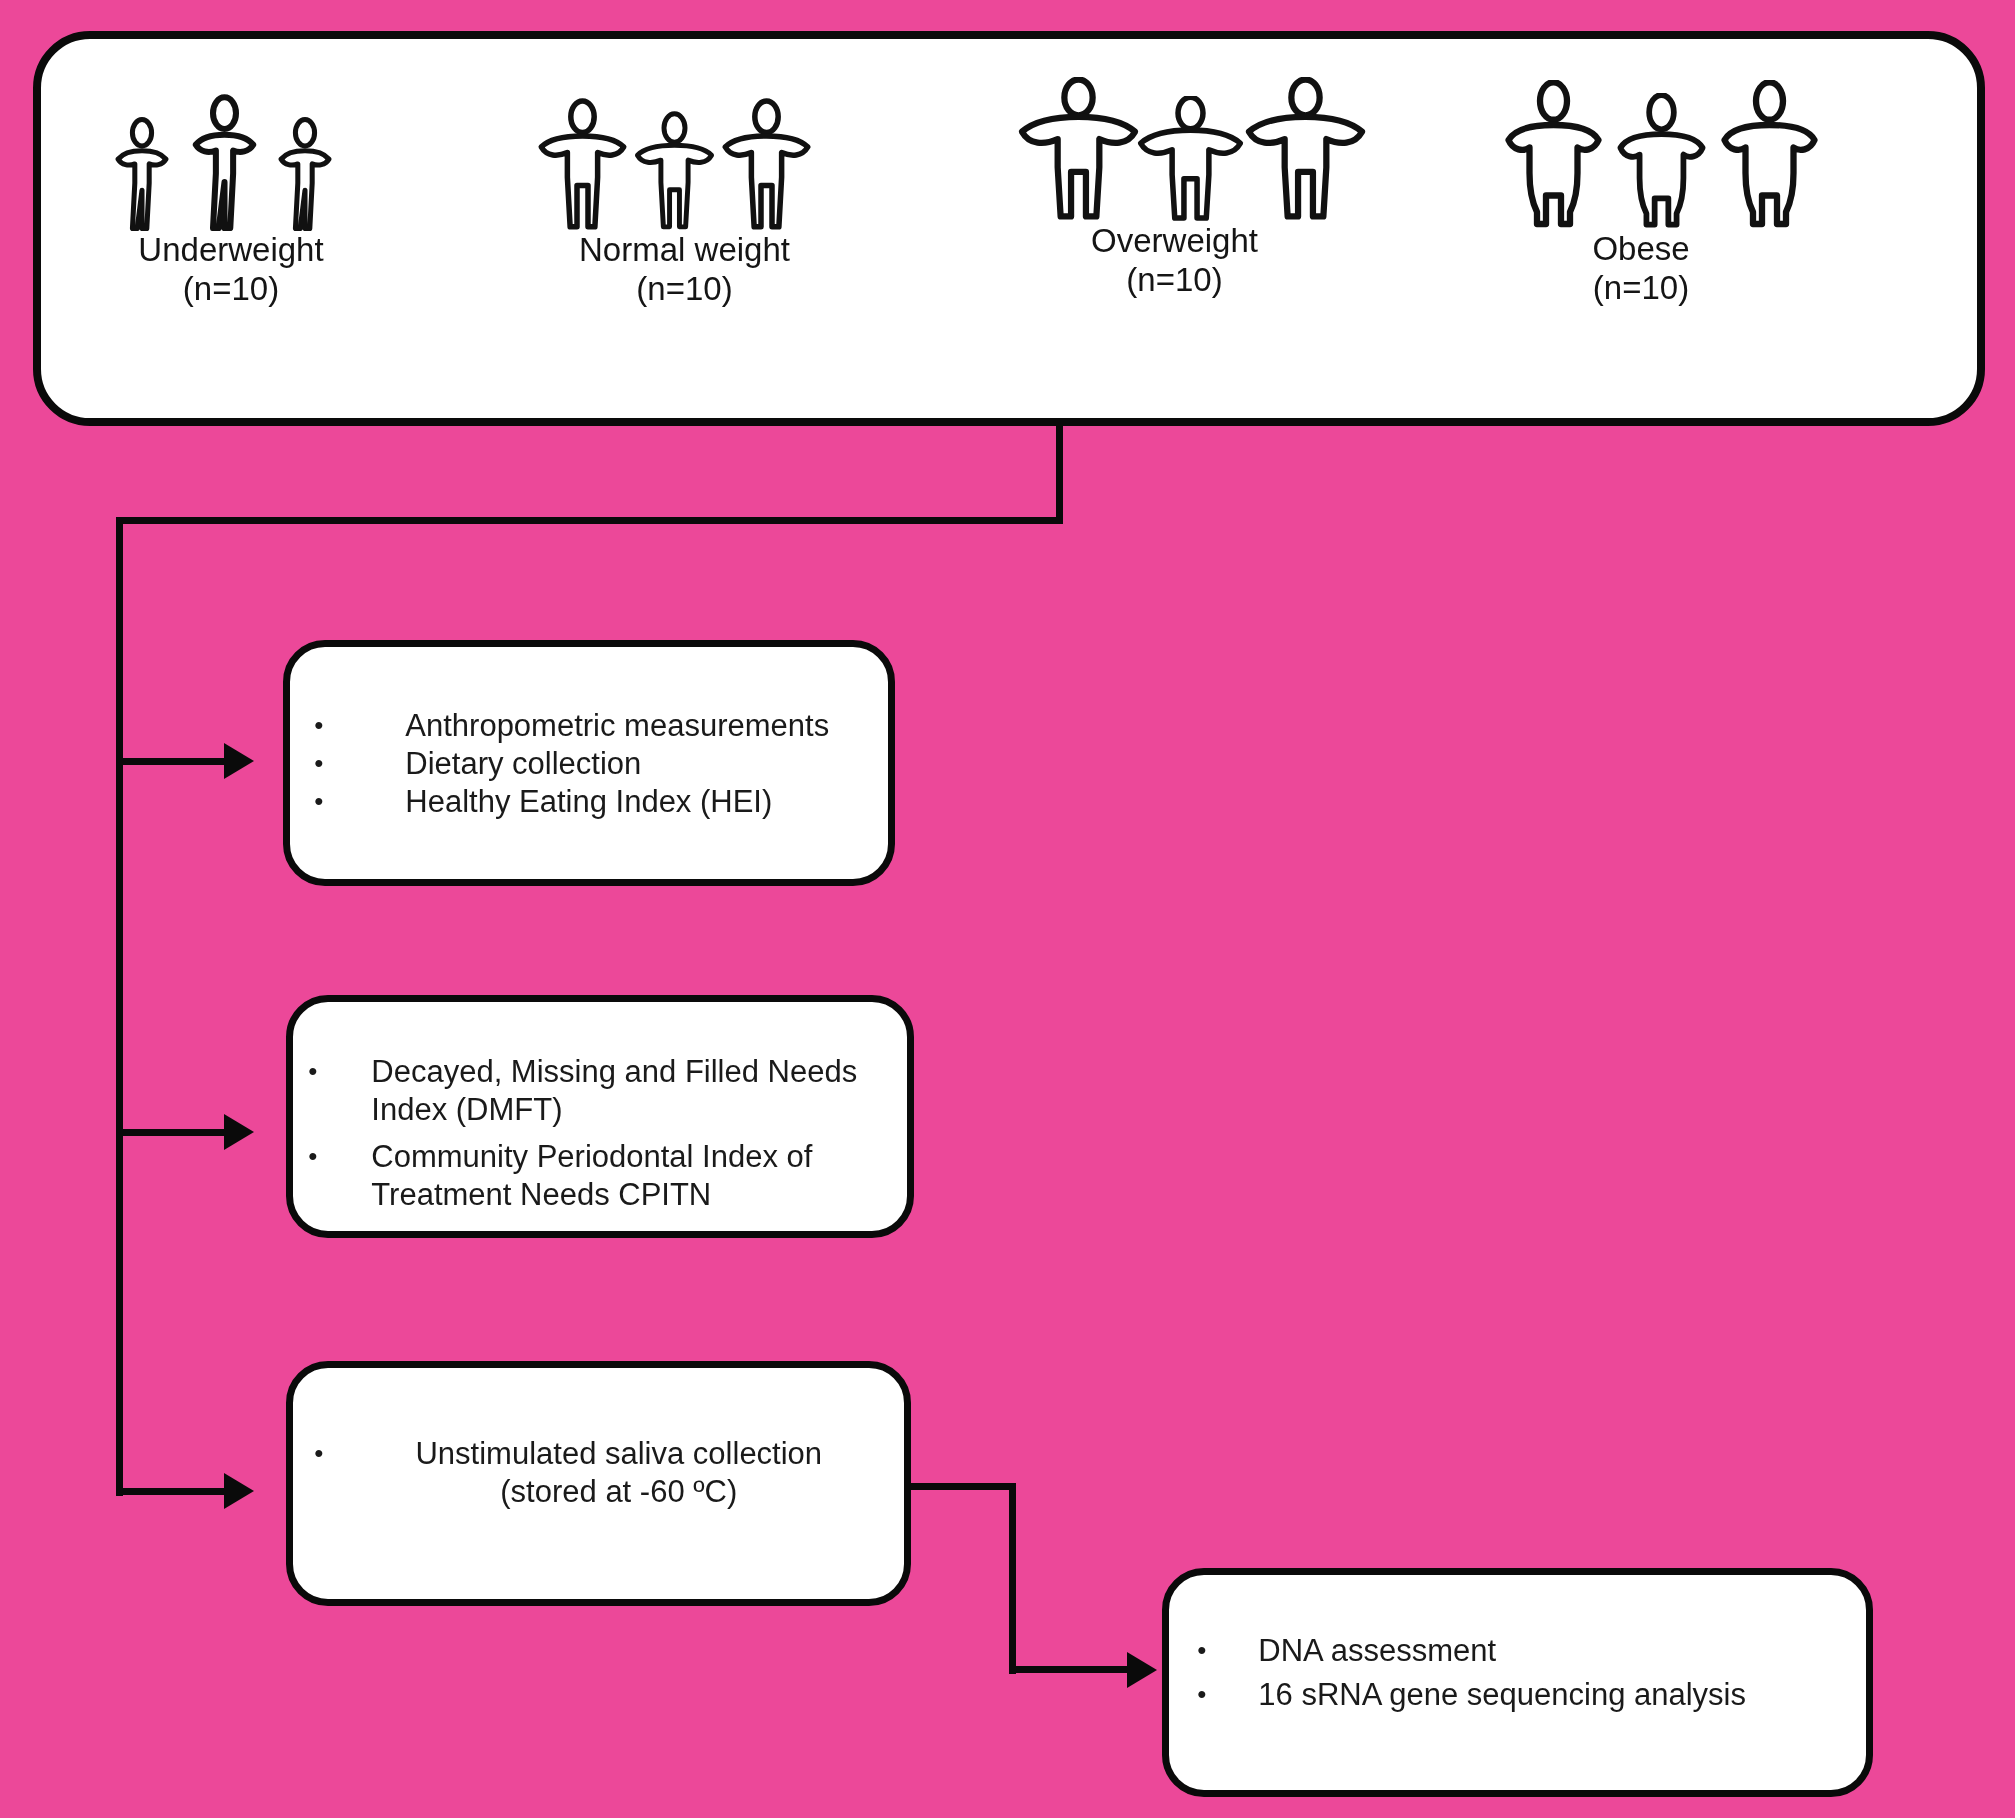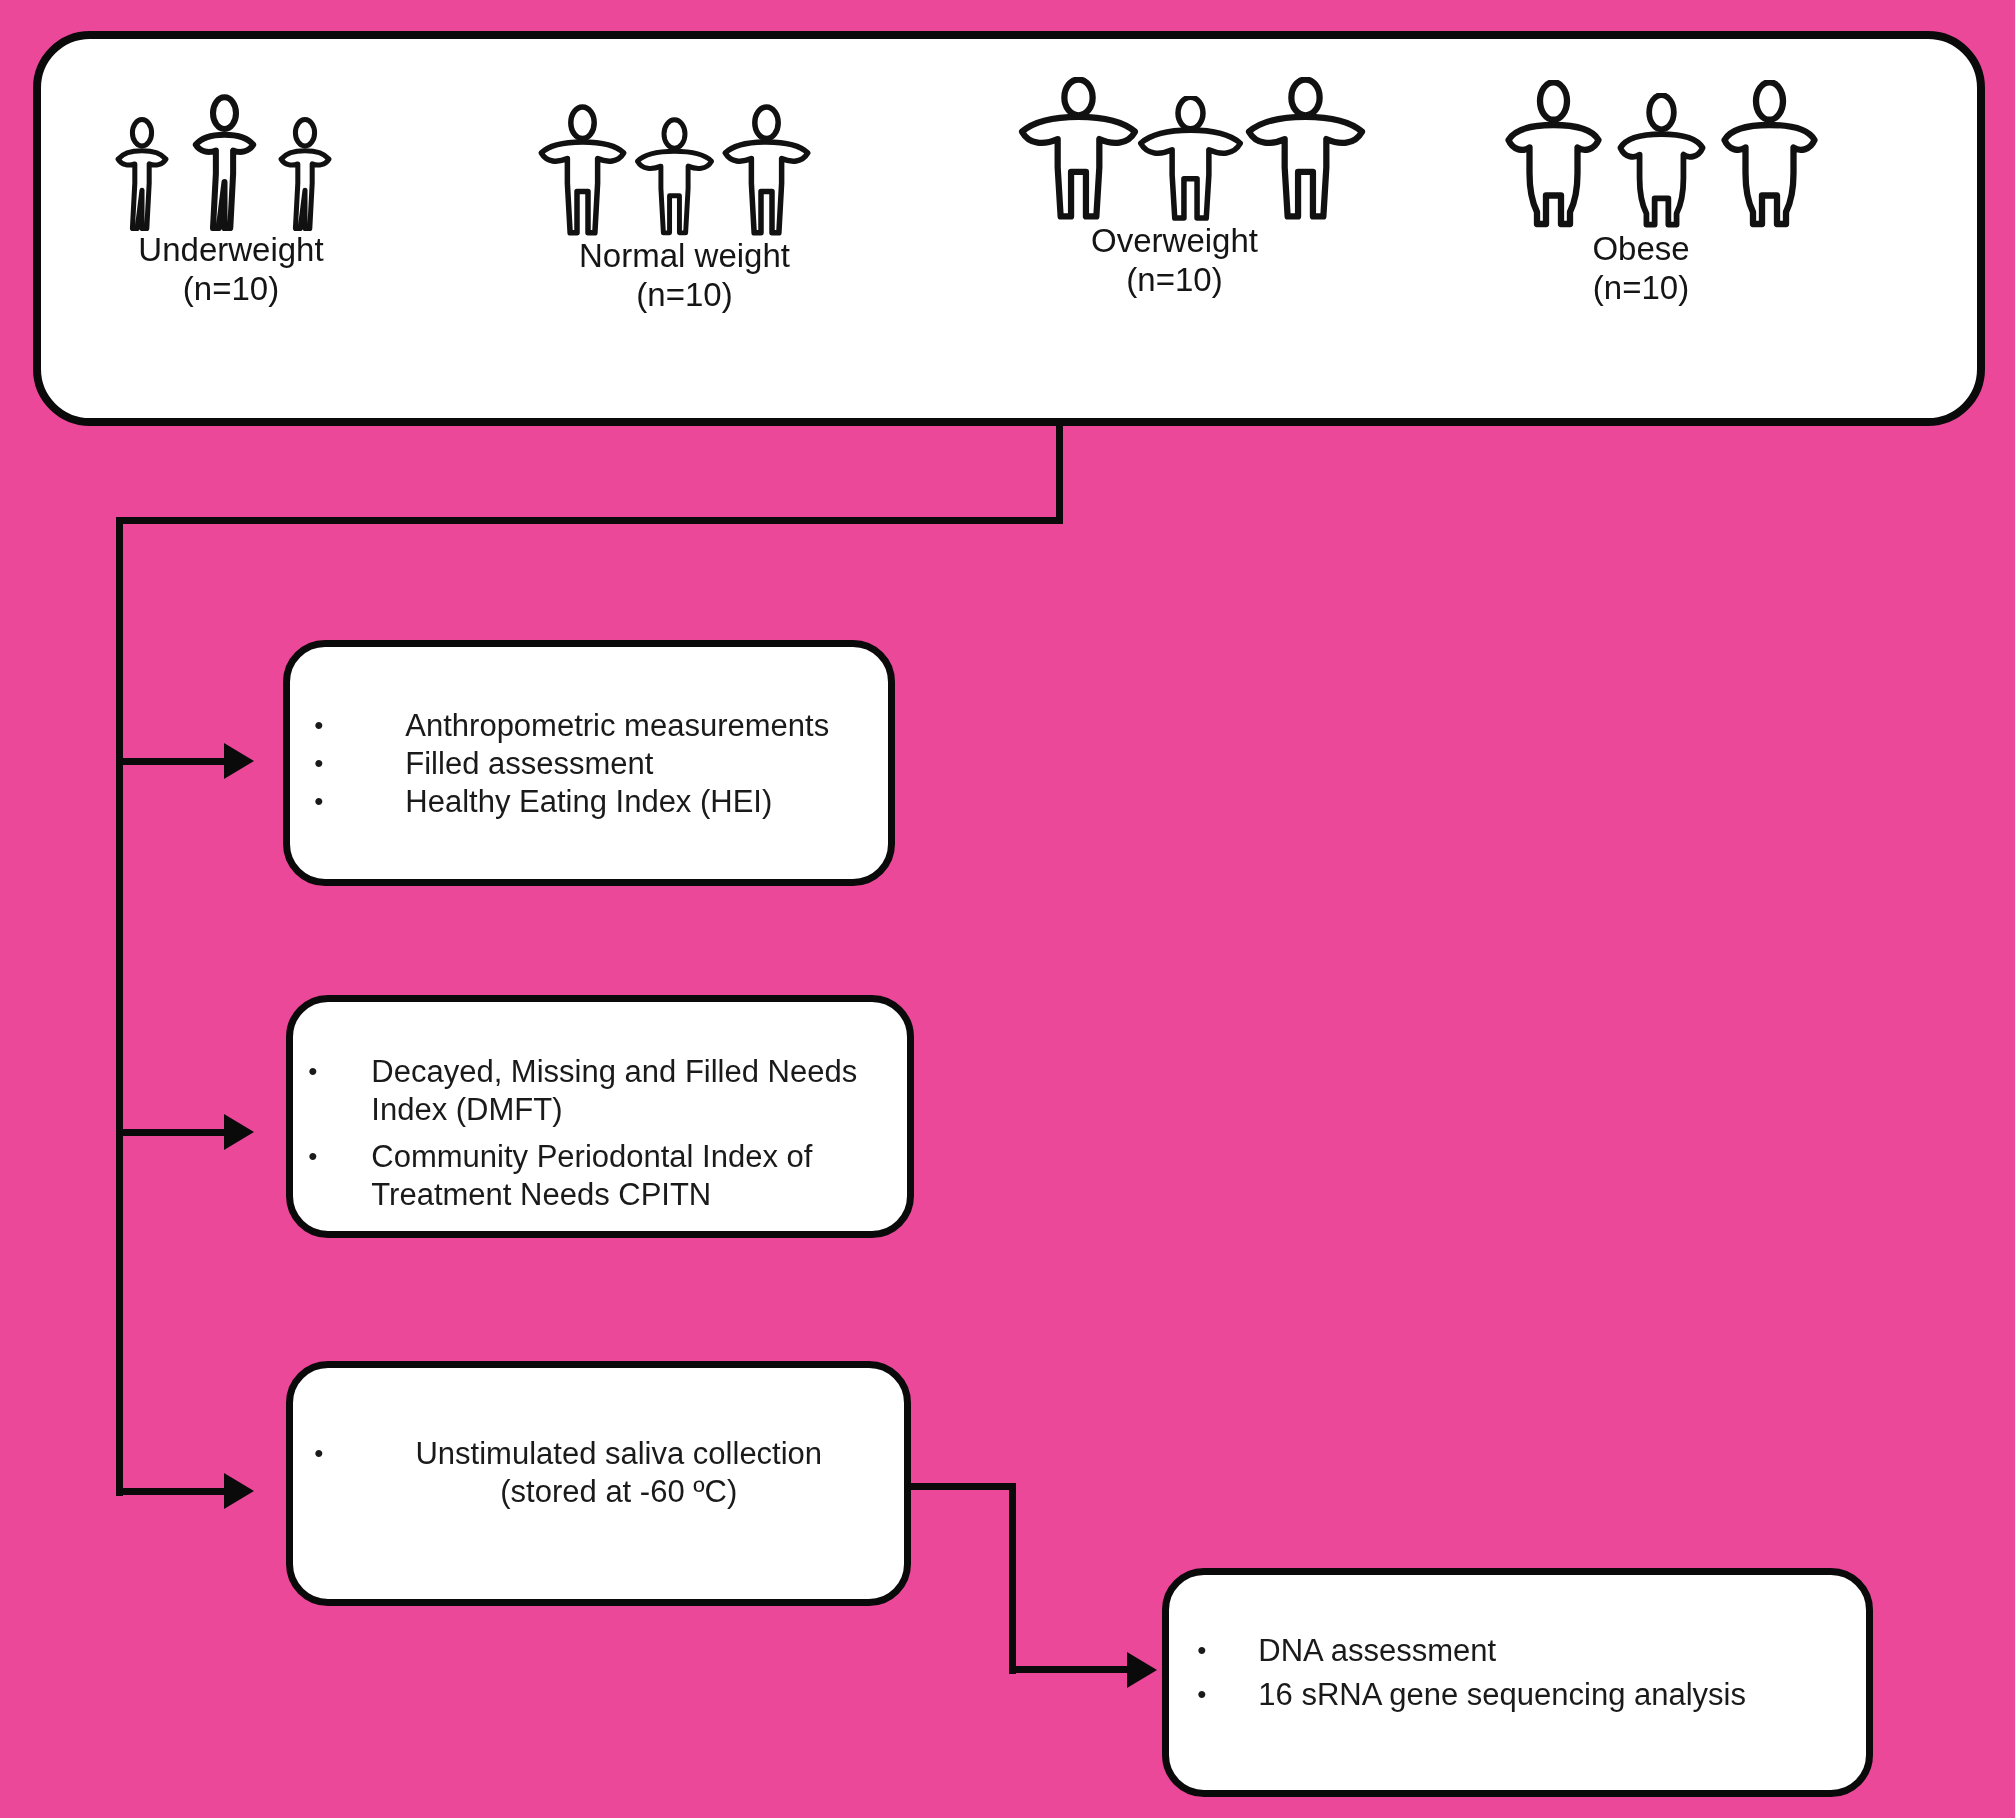"Normal weight" div.group { top: 105px -> 99px }
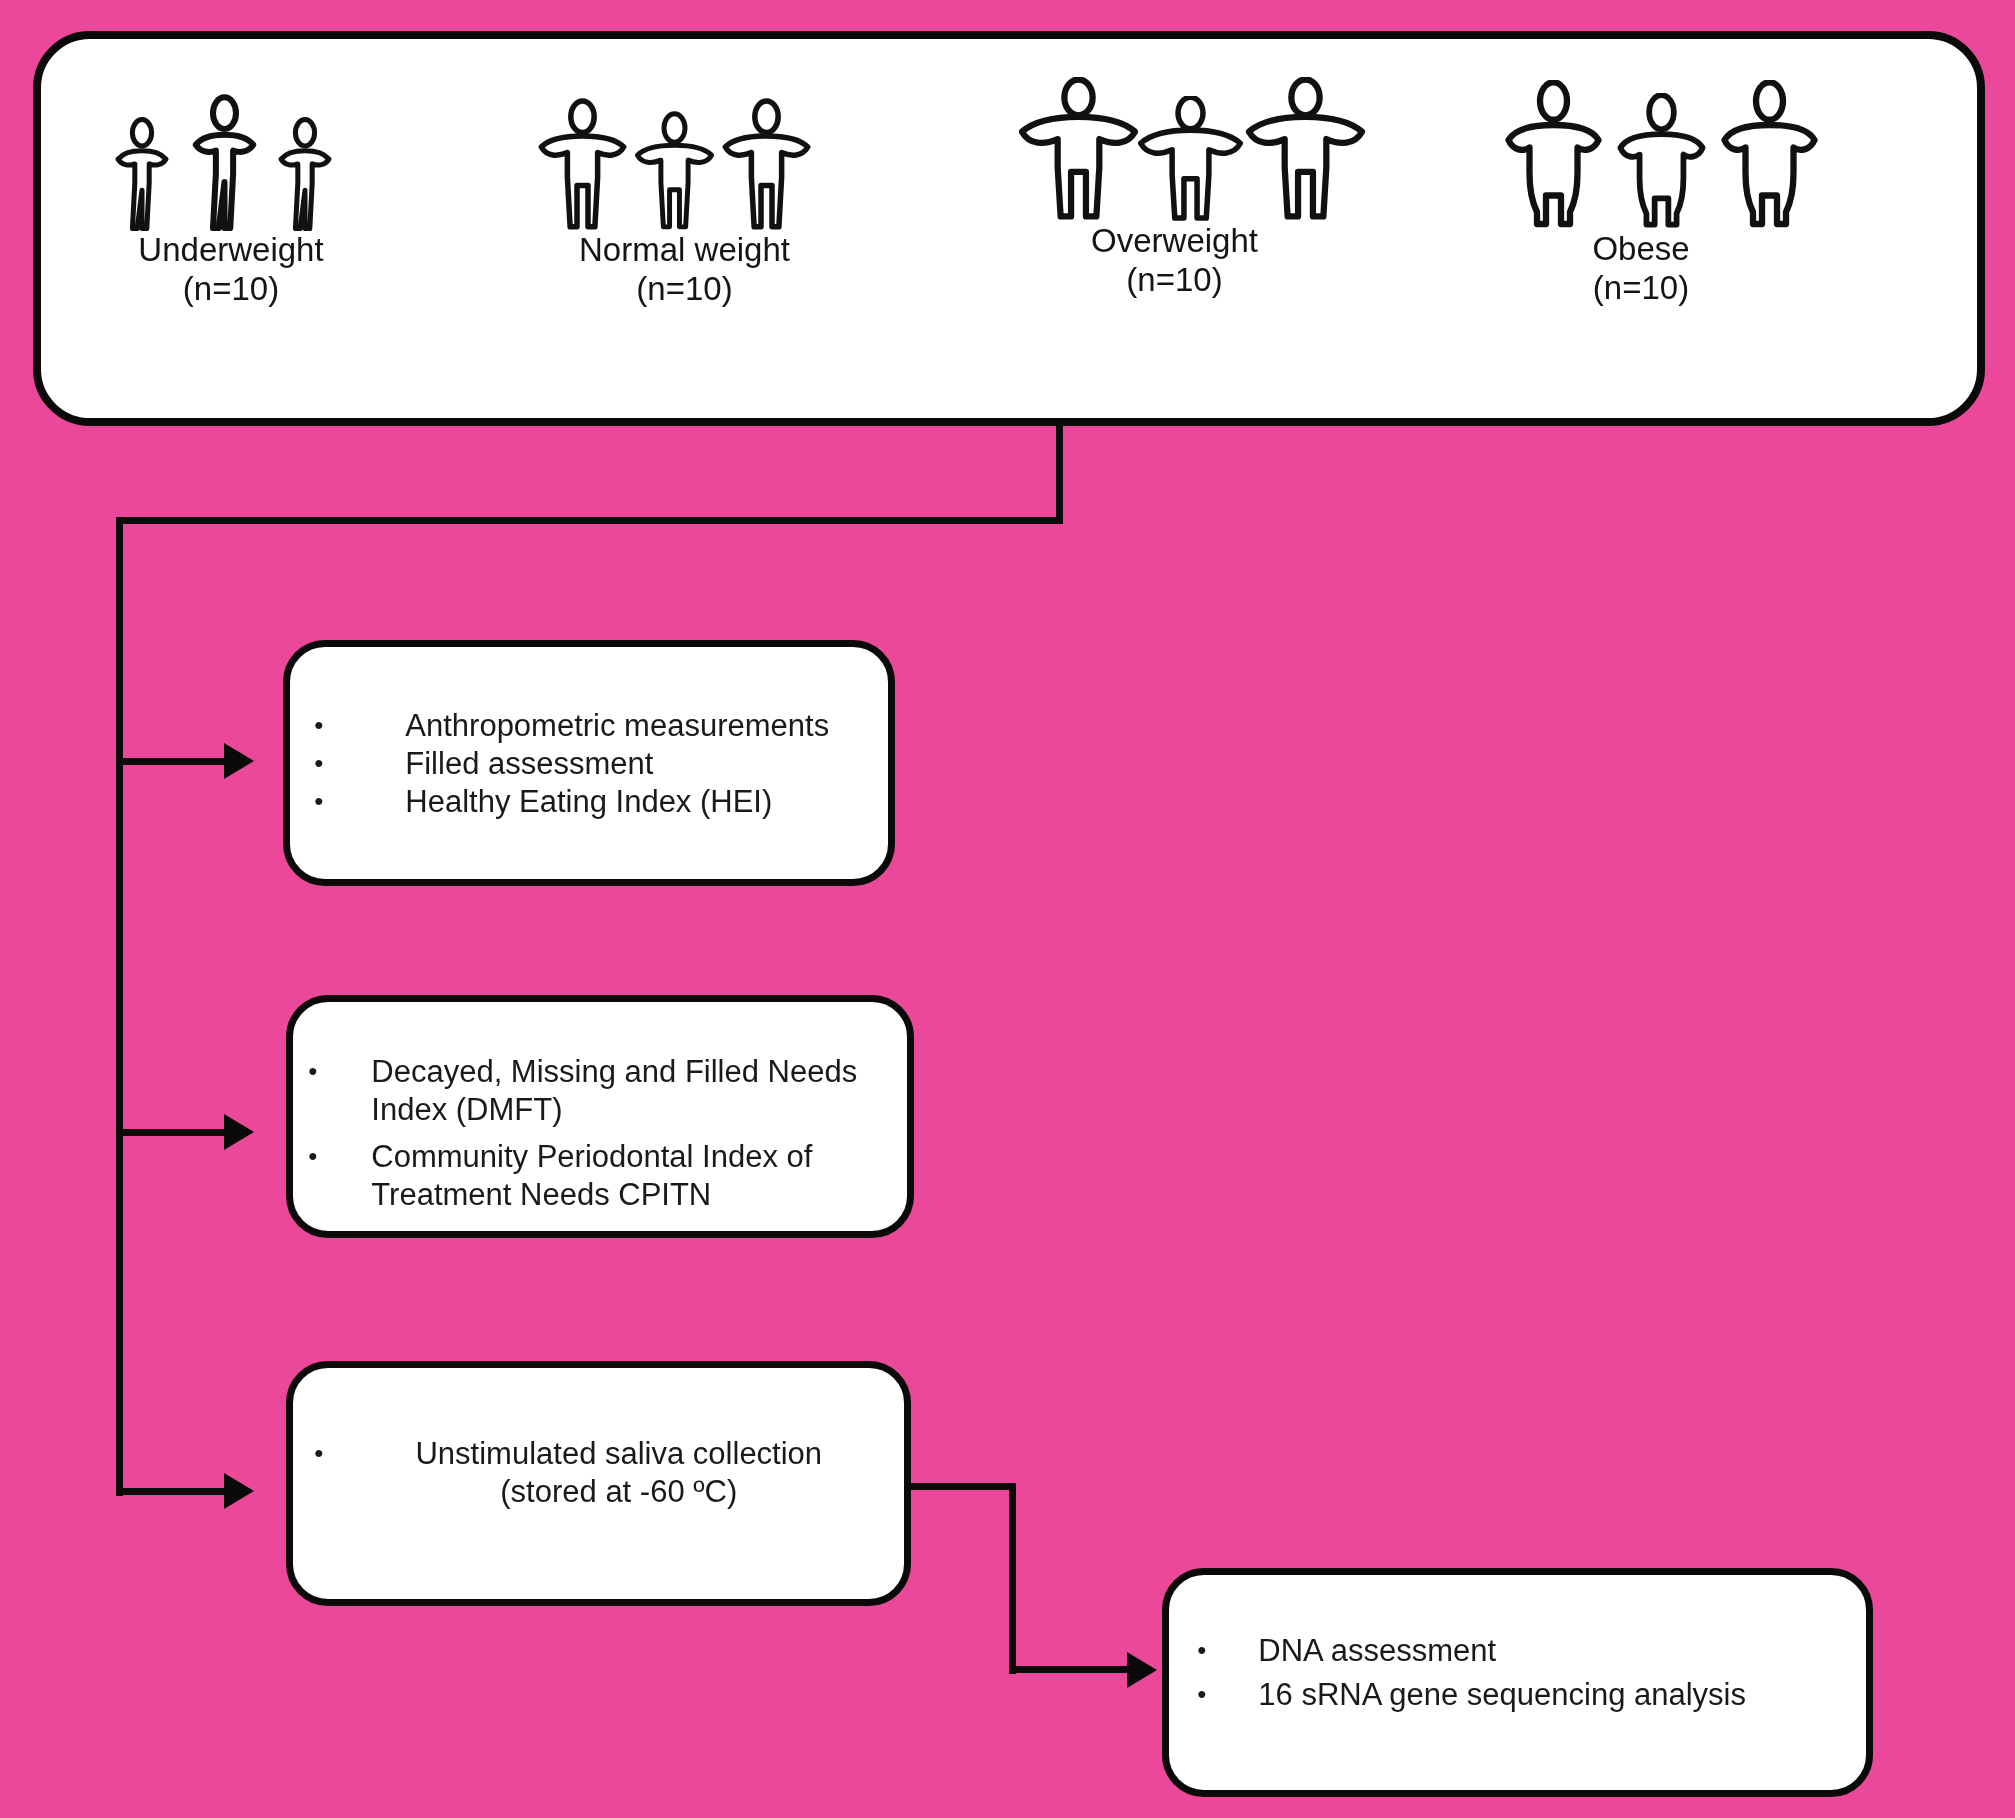"Filled assessment" span.btext { text: Filled assessment -> Dietary collection }
